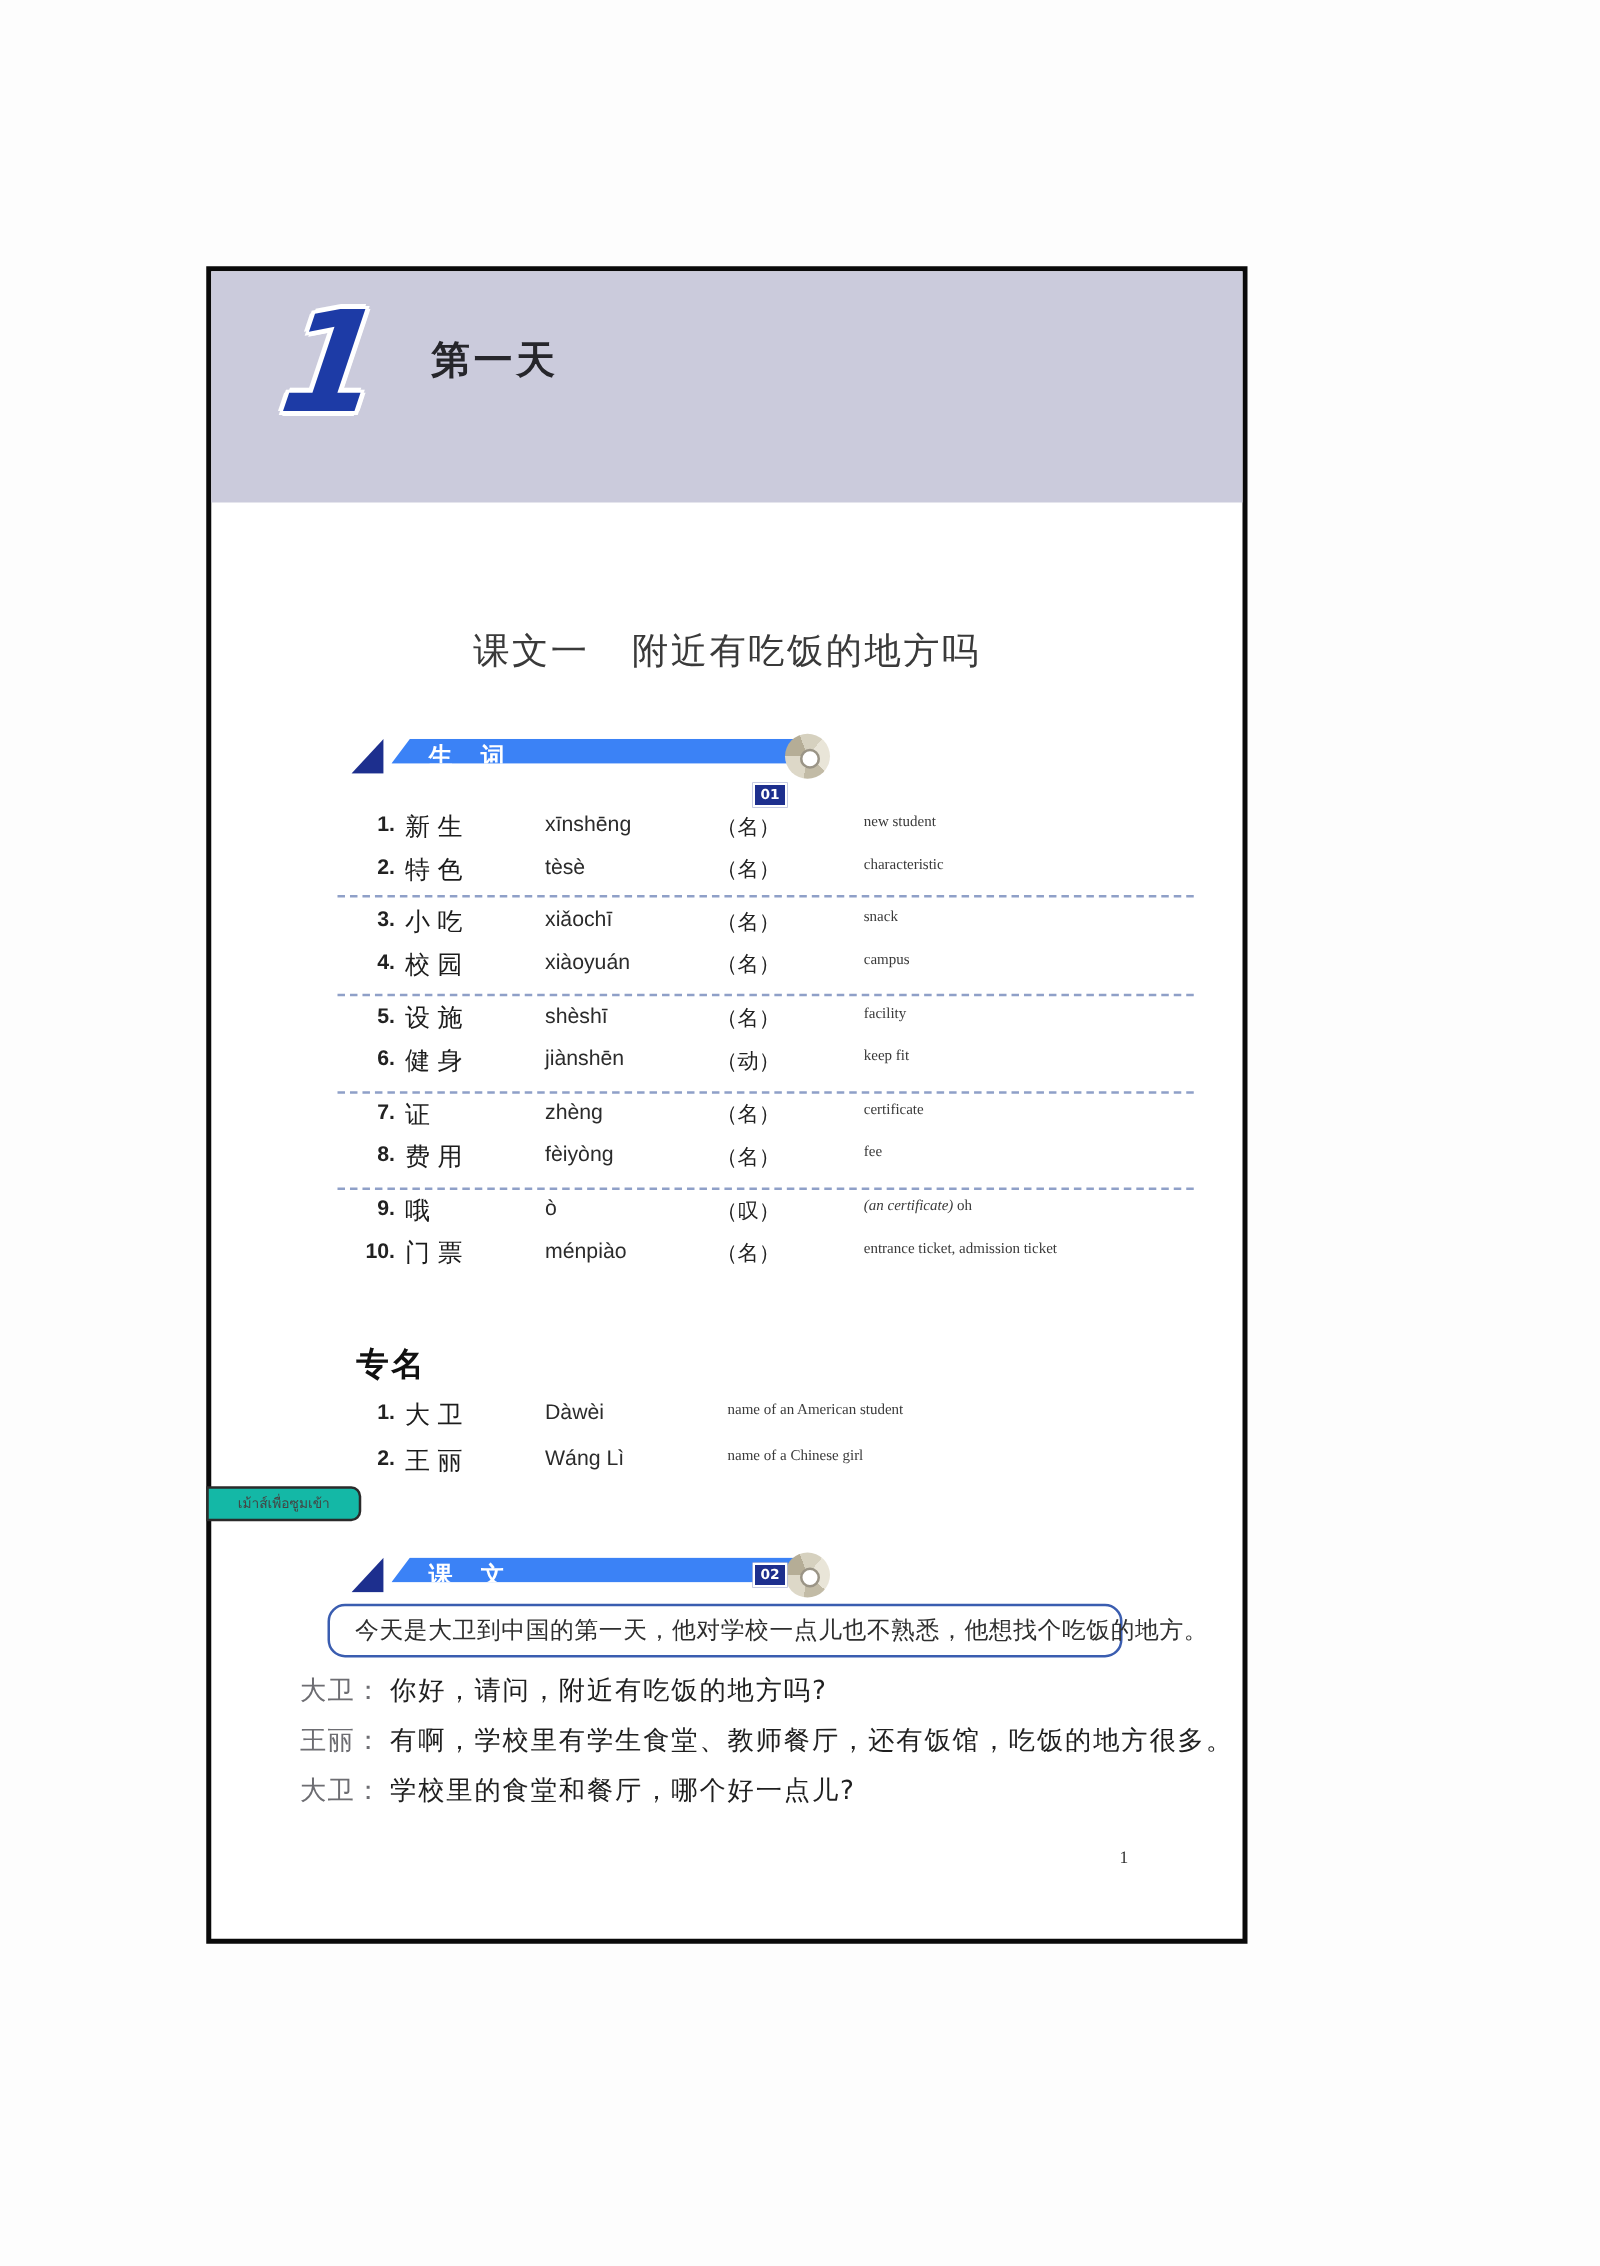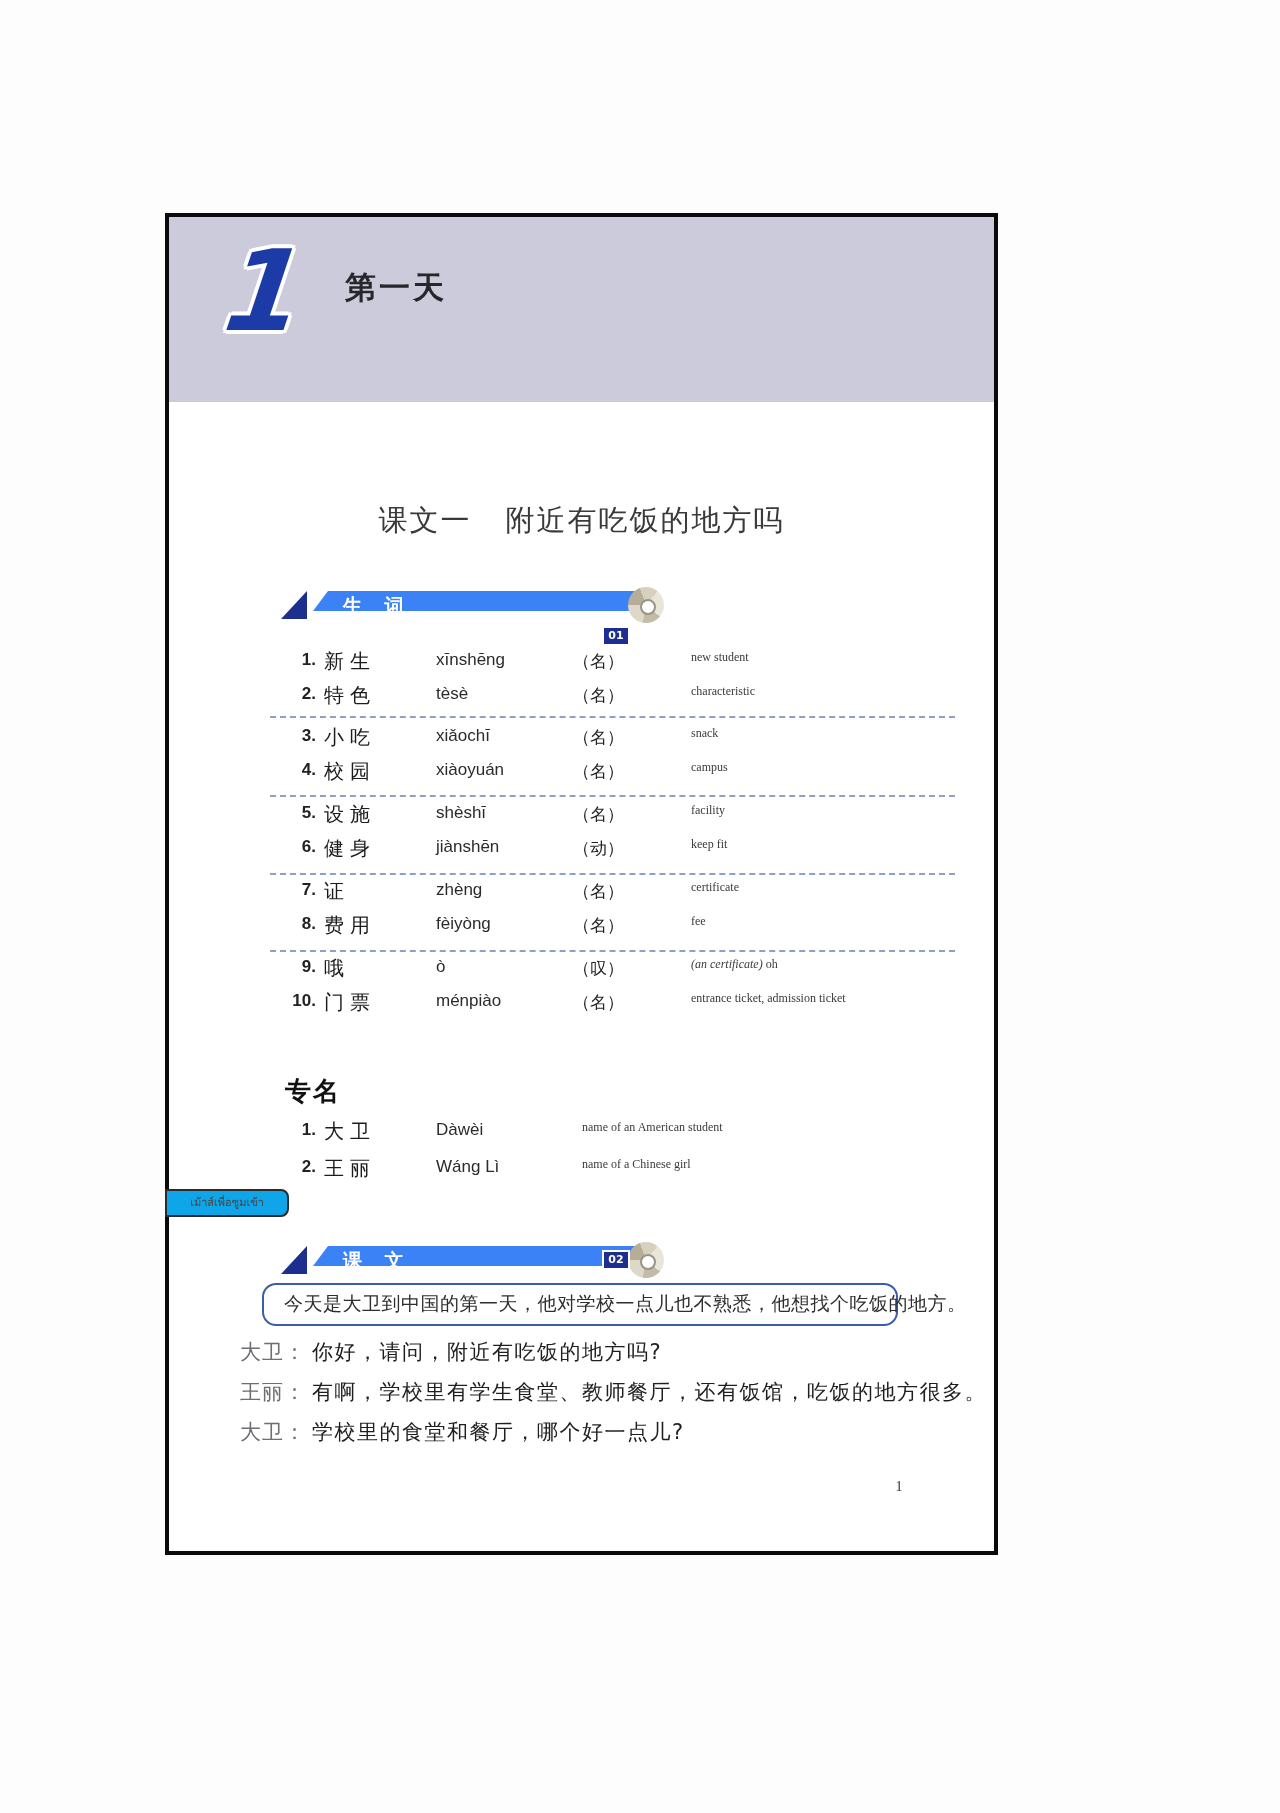"เม้าส์เพื่อซูมเข้า" .tooltip { background: #0ea5e9 -> #14b8a6 }
